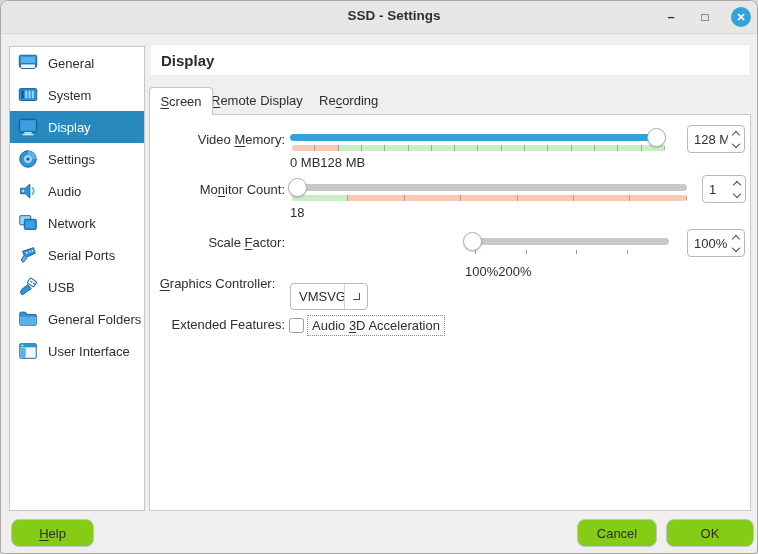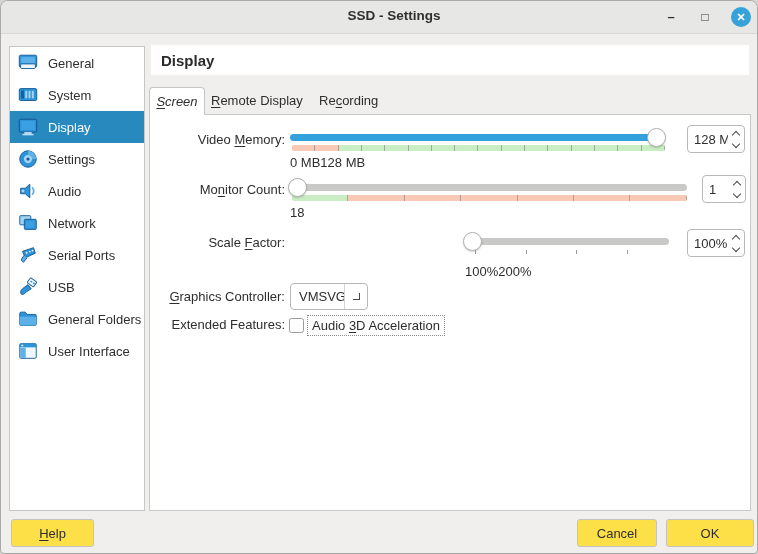"Screen" .tab-active { font-style: italic -> none; width: 56px -> 64px }
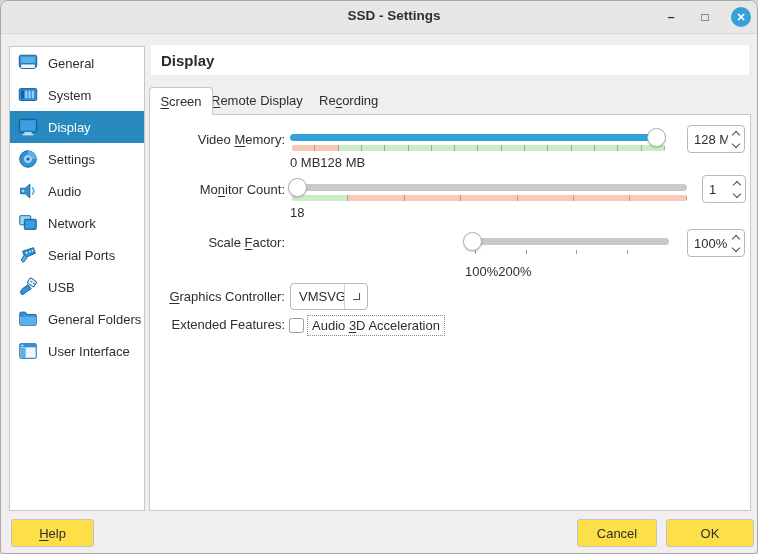"Graphics Controller:" div.row-label { text-align: none -> center; top: 173px -> 160px }
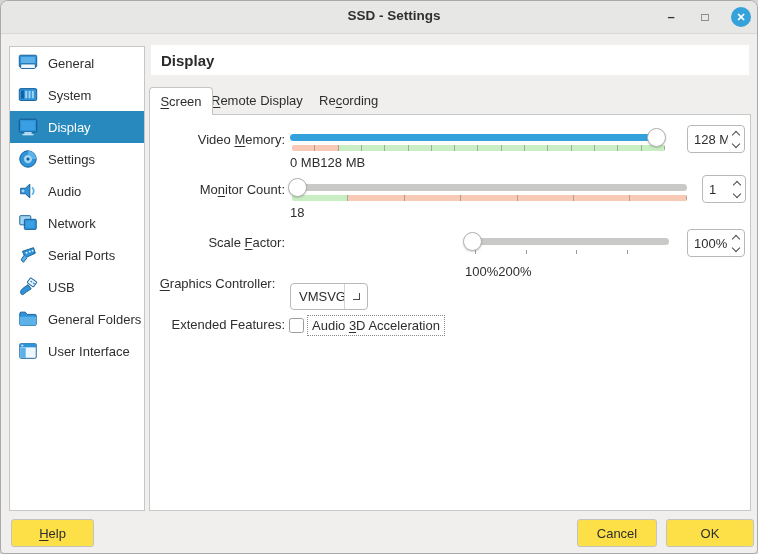"Help" .pushbtn { background: #fde047 -> #84cc16; border-radius: 3px -> 8px }
